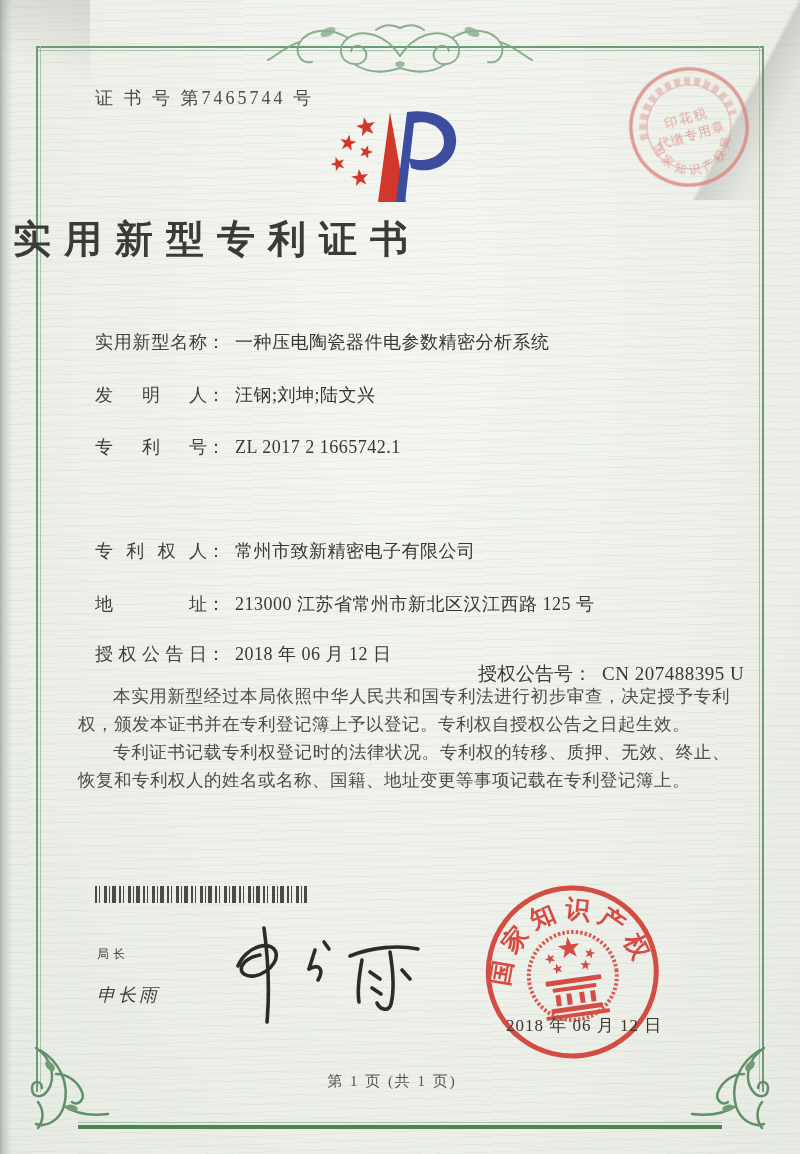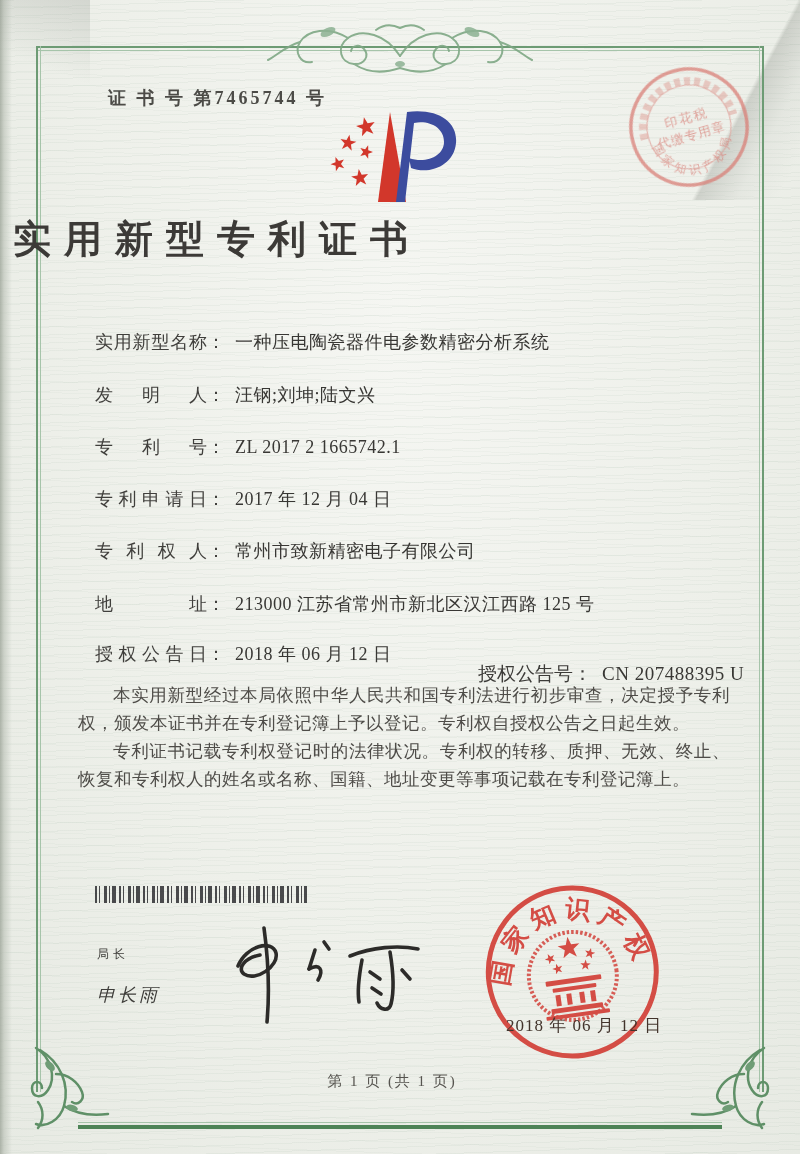"证 书 号 第7465744 号" .cert-no { font-weight: bold -> none; left: 108px -> 95px }
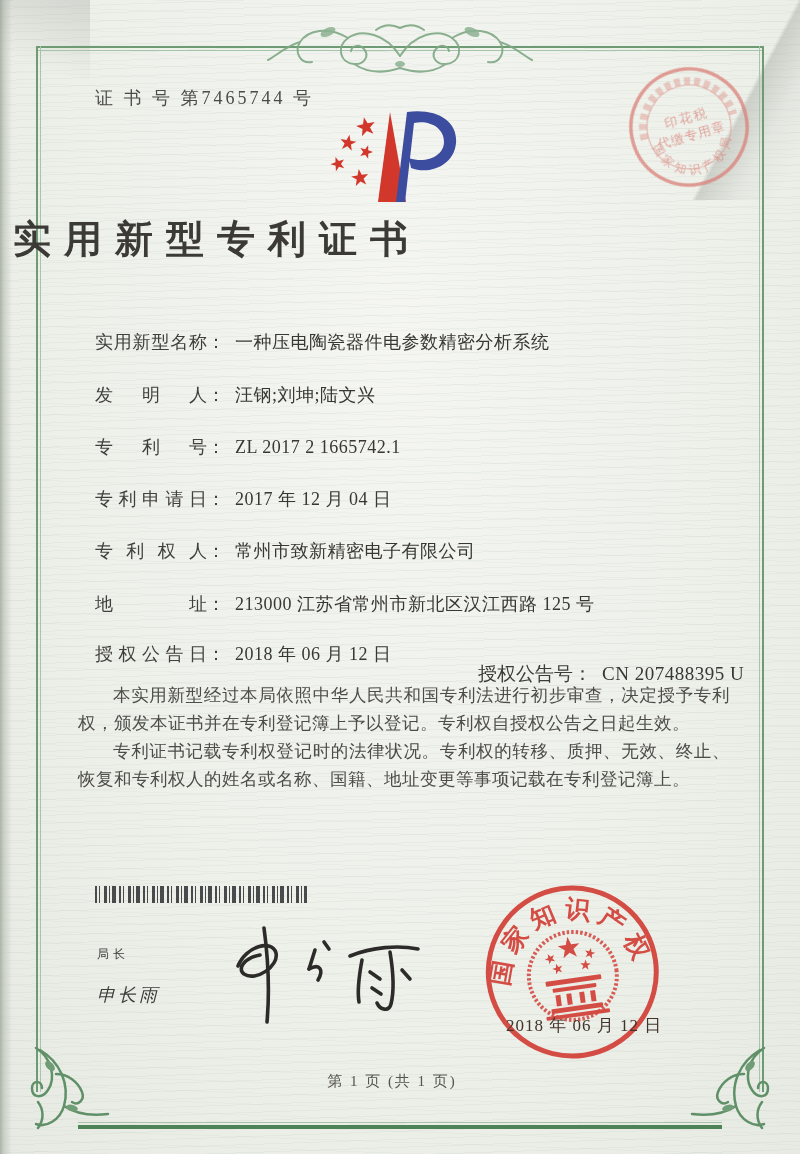"专利申请日： 2017 年 12 月" div.field { html: <div> <span>专利申请日</span><span>：</span><span>2017 年 12 月 04 日</span> </div> -> none }
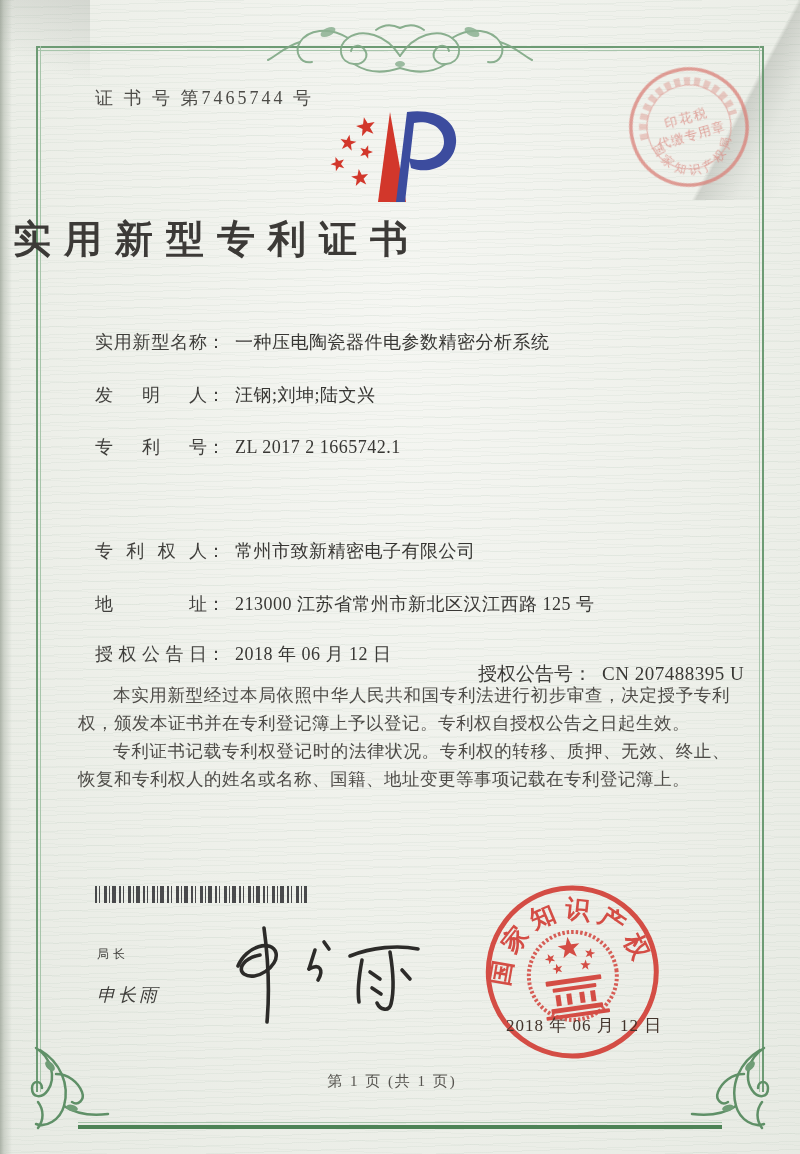"本实用新型经过本局依照中华人民共和国专利法进行初步审查，决定授予专利权，颁发本证" .body-text { font-family: Liberation Mono, monospace -> none }
